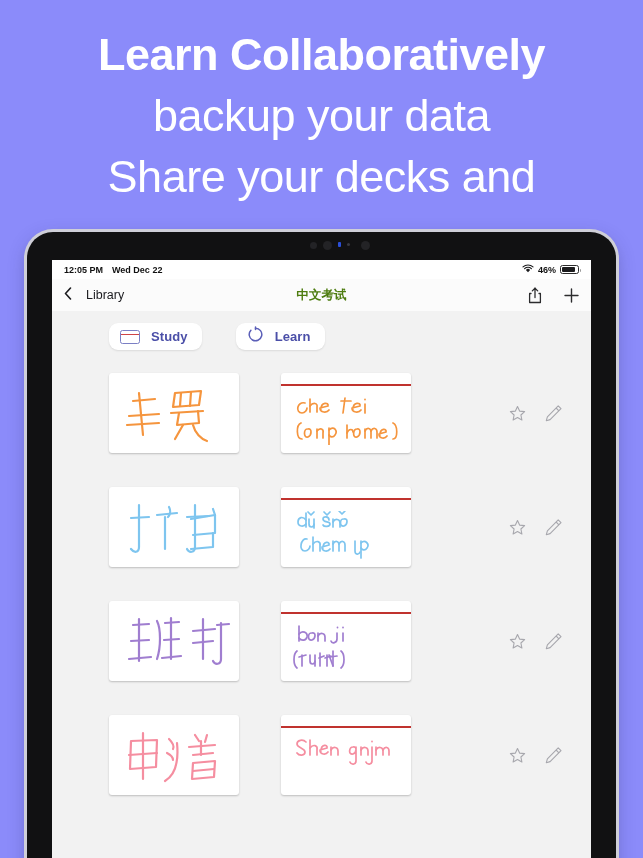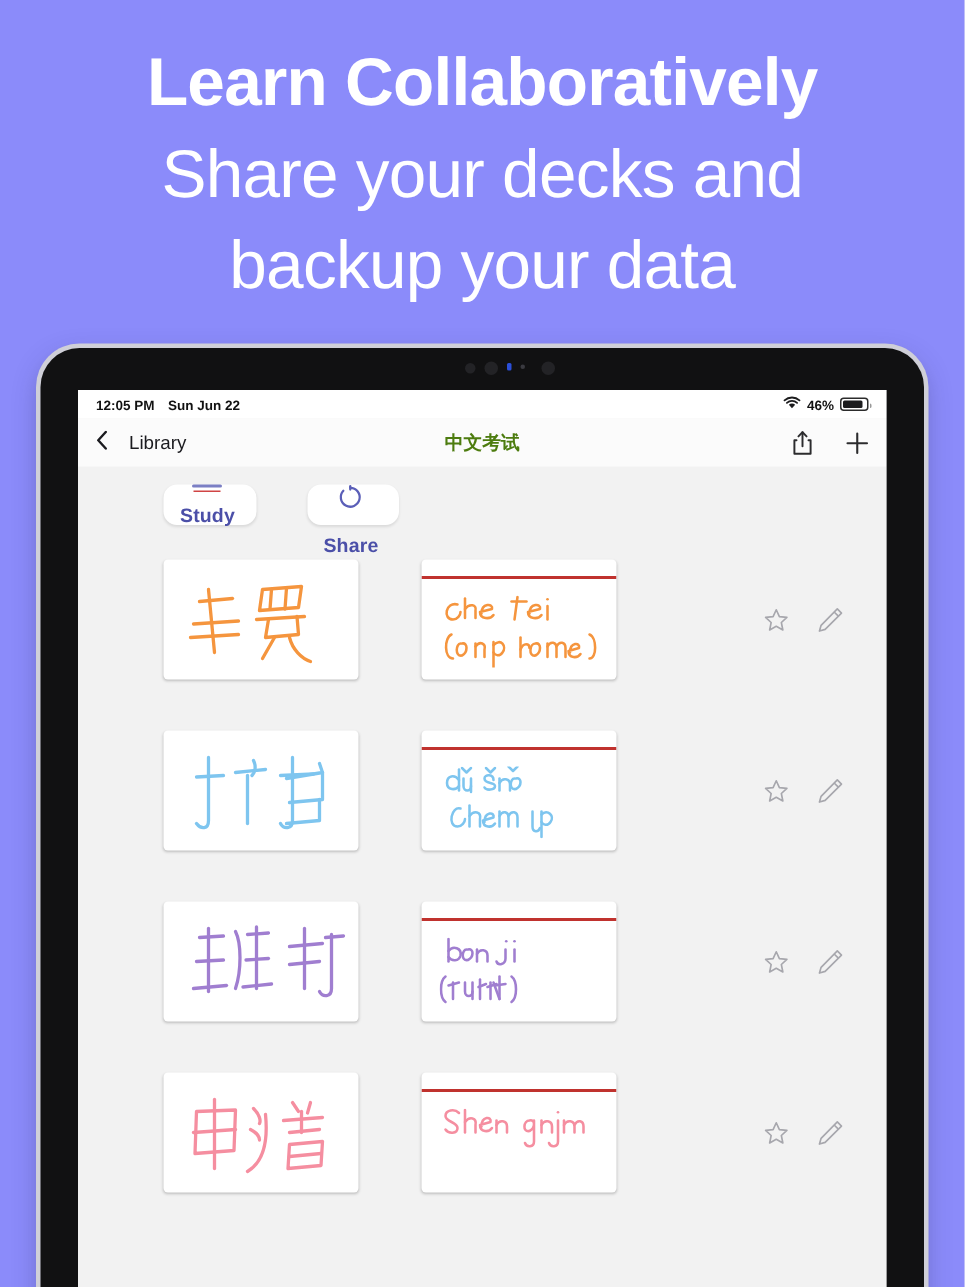"Share your decks and" div.promo-line { order: before "backup your data" -> after "backup your data" }
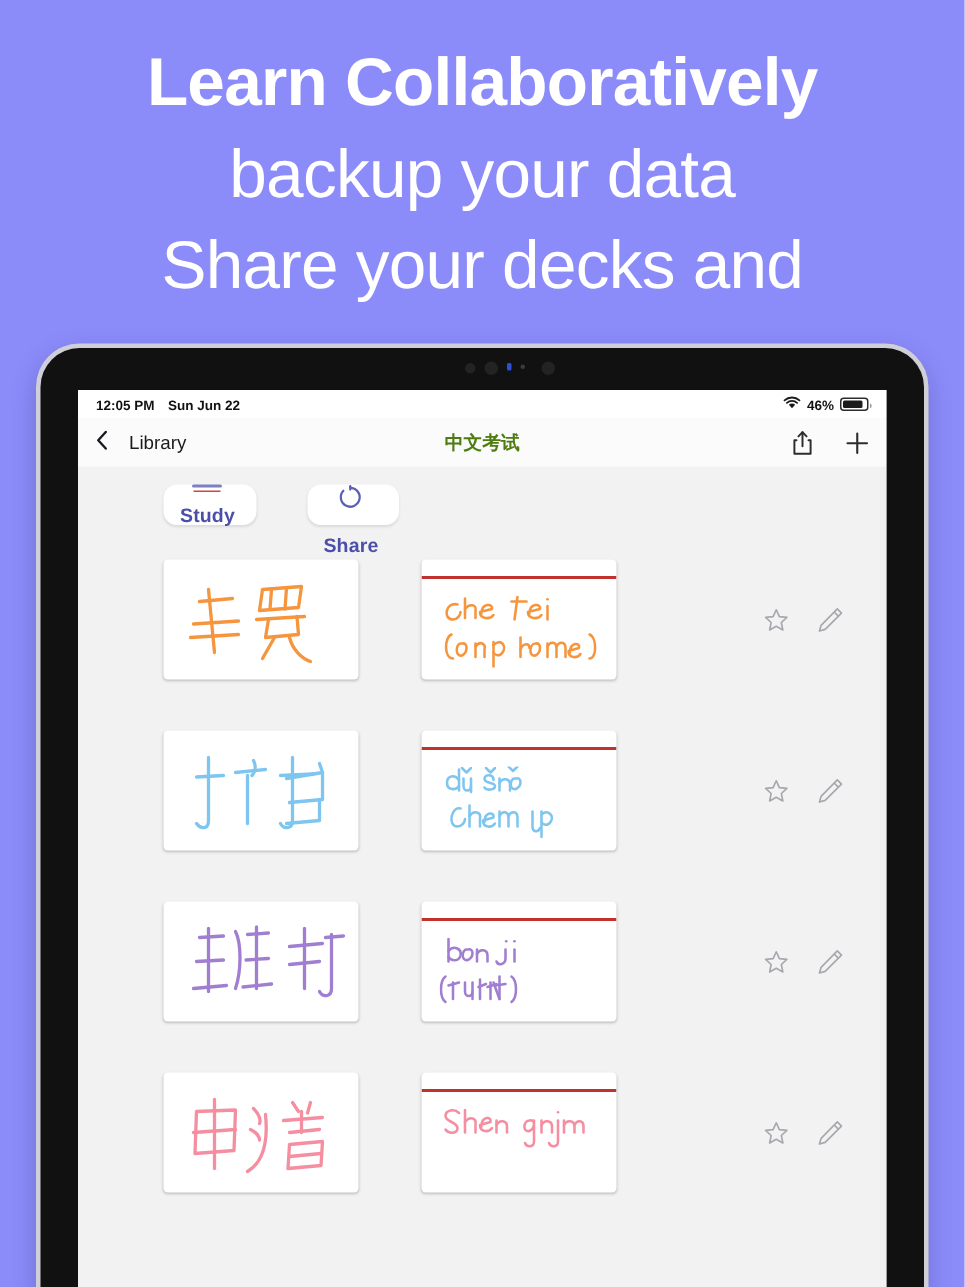"Sun Jun 22" span { text: Sun Jun -> Wed Dec }
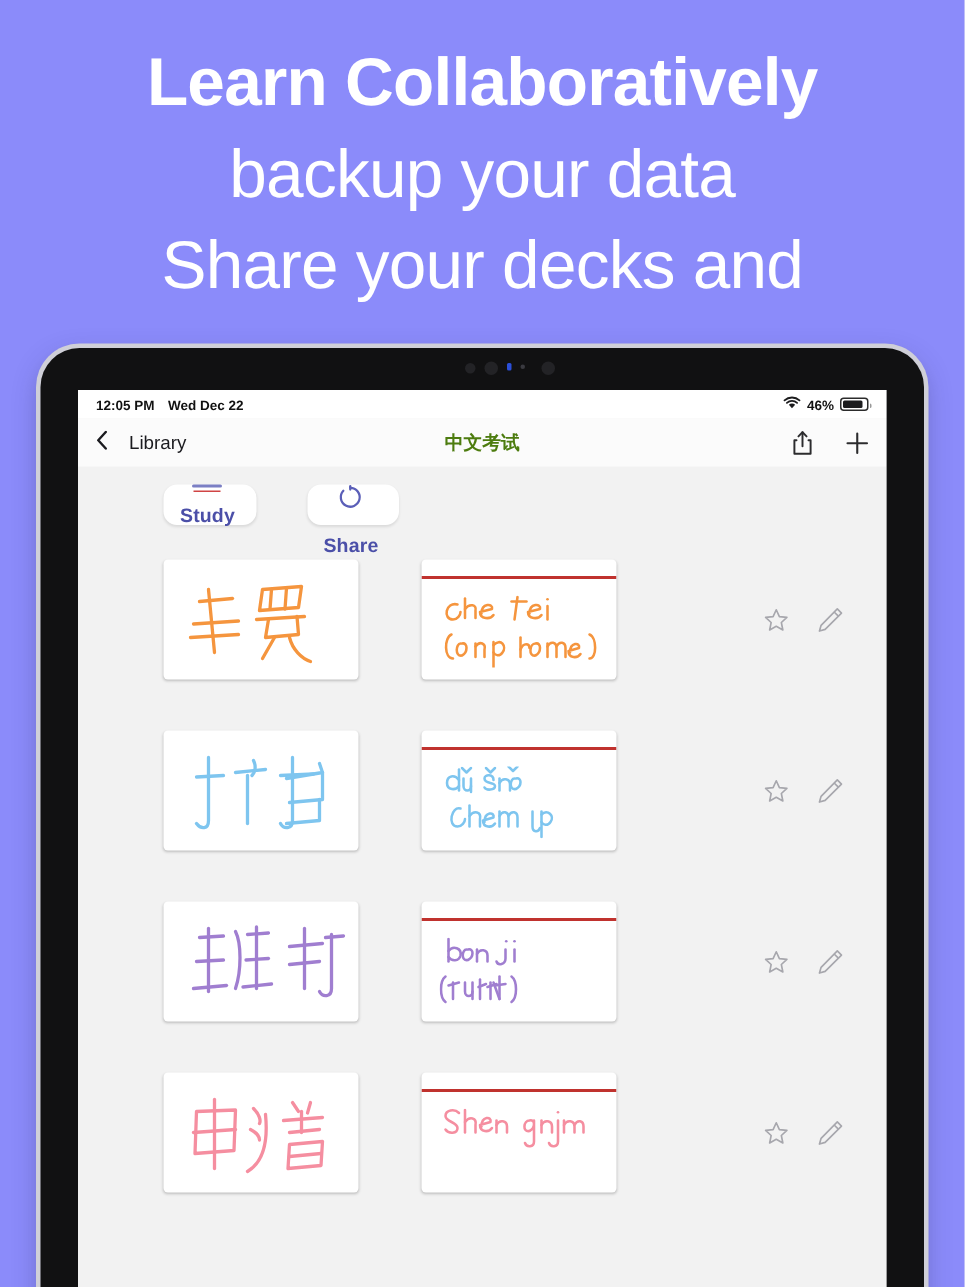"Study" .modebtn { flex-direction: column -> none }
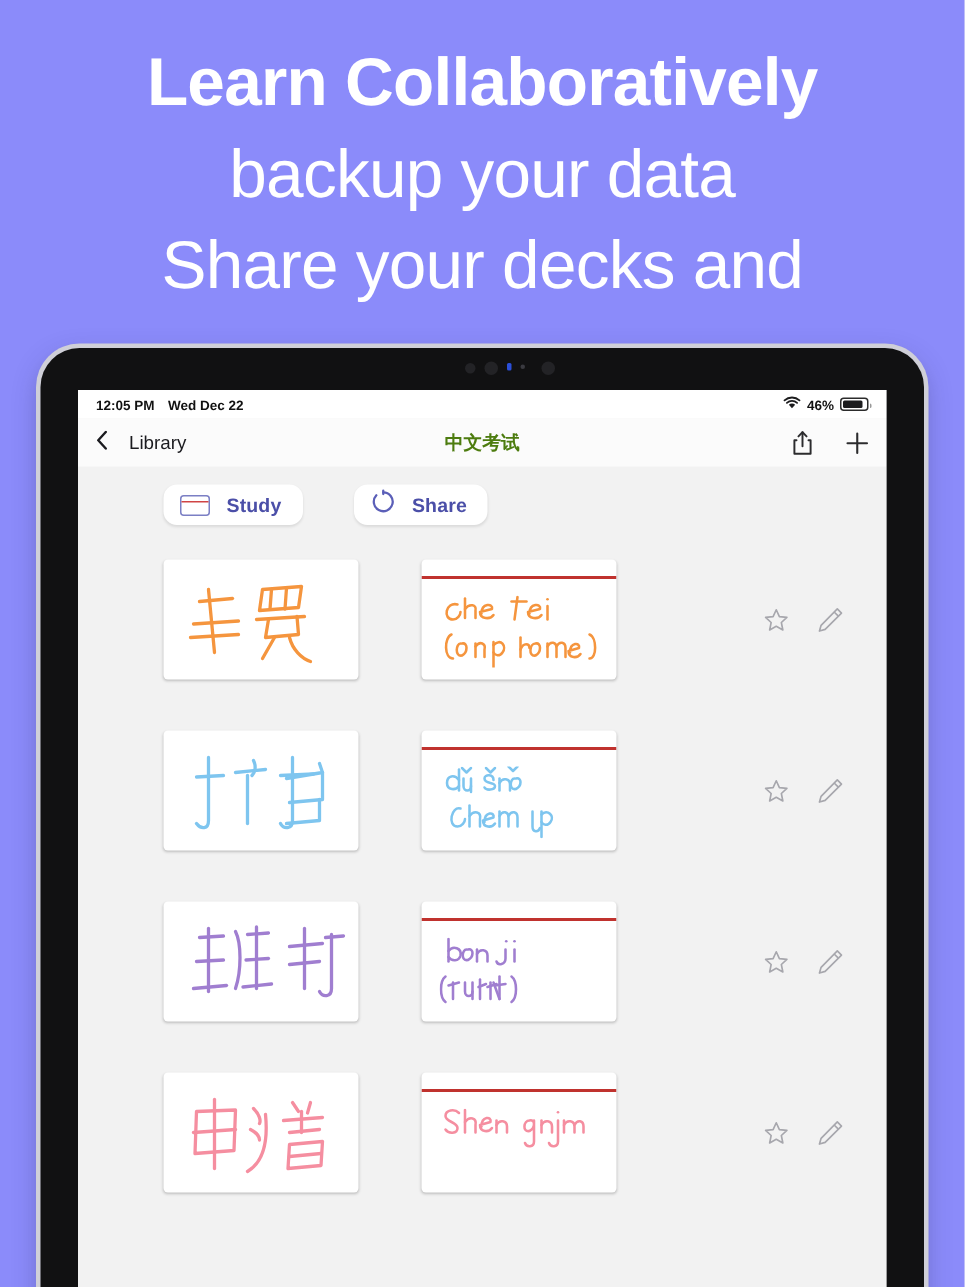"Share" span.label { text: Share -> Learn }
